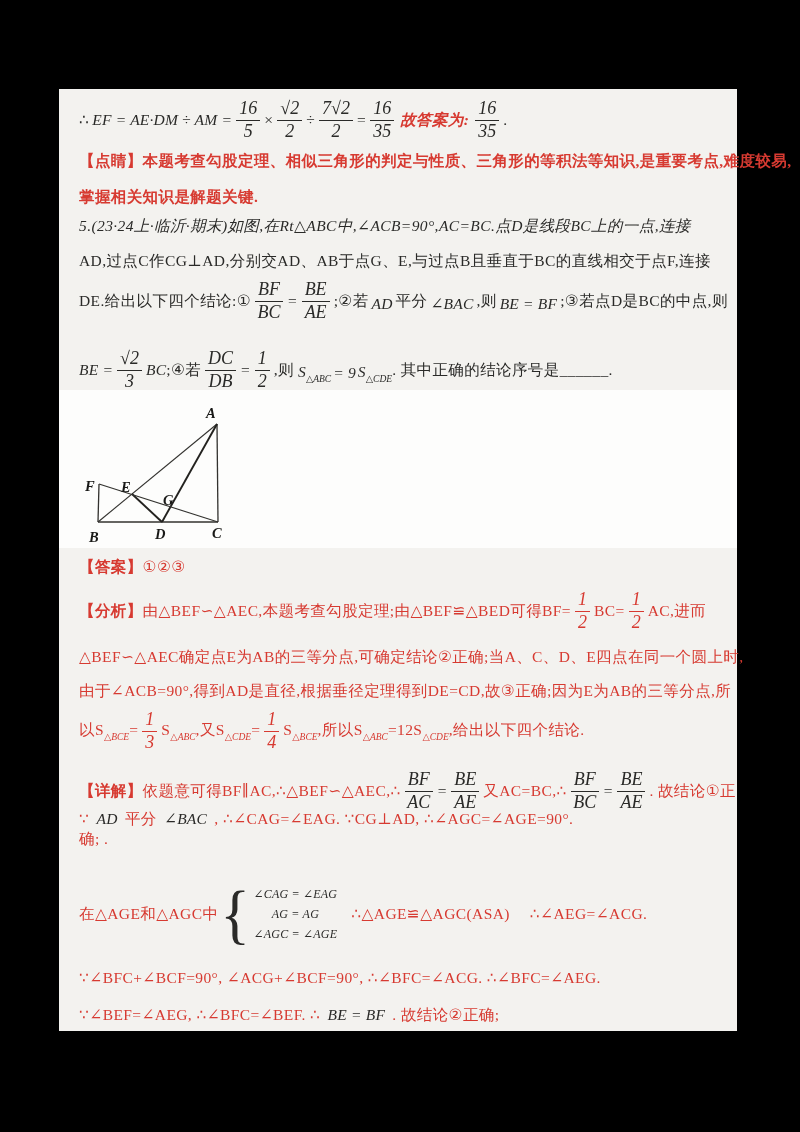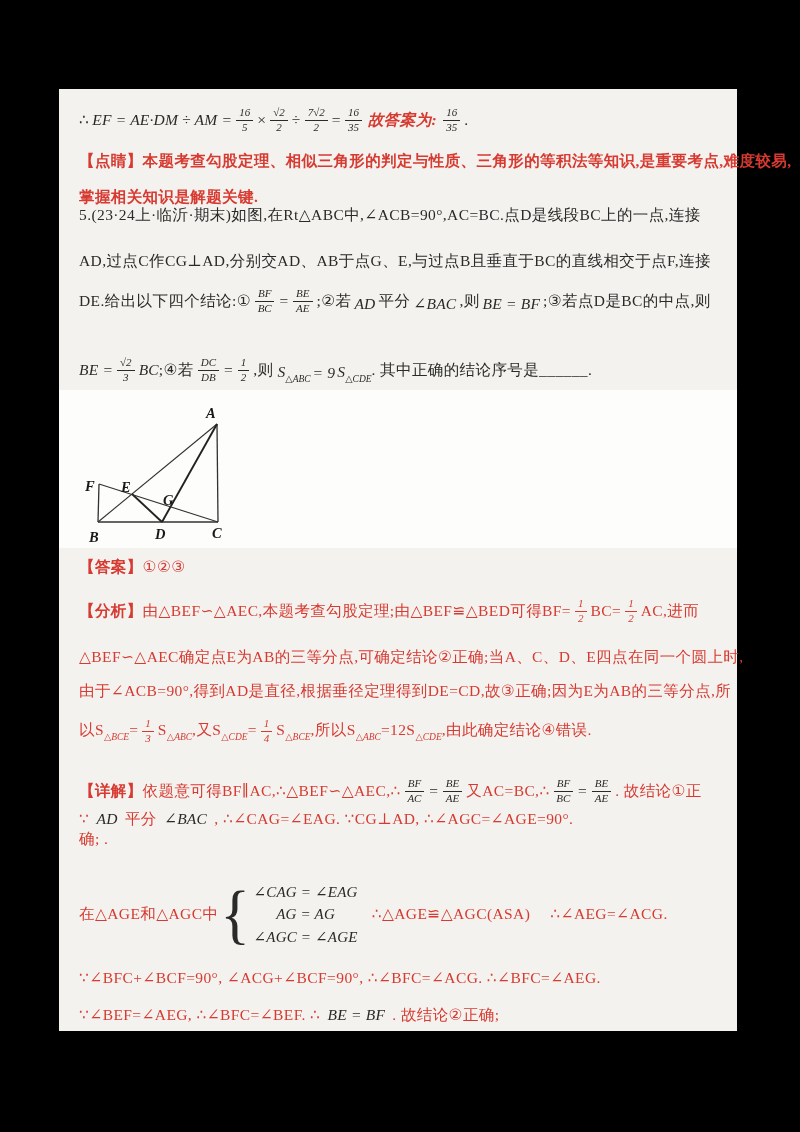"16" .frac { font-size: 11px -> 18px }
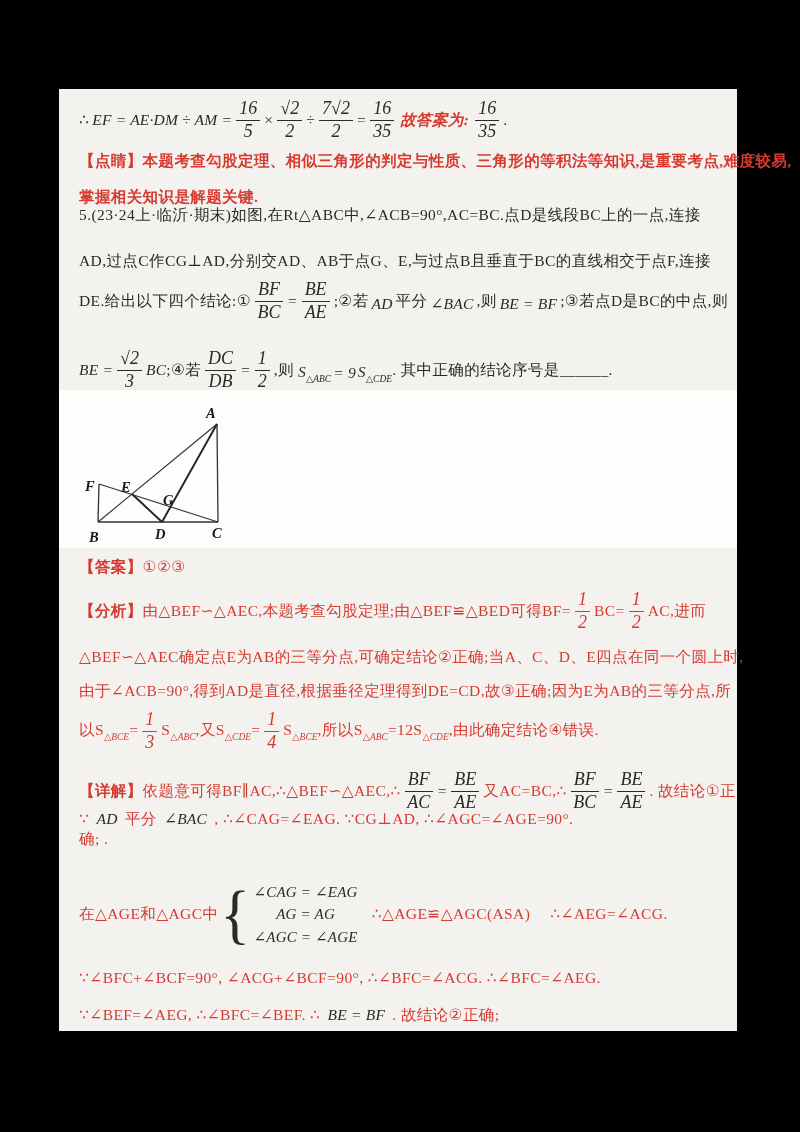"5.(23·24上·临沂·期末)如图,在Rt△ABC中,∠ACB=90°,AC=" div.line { font-style: none -> italic; top: 116px -> 127px }
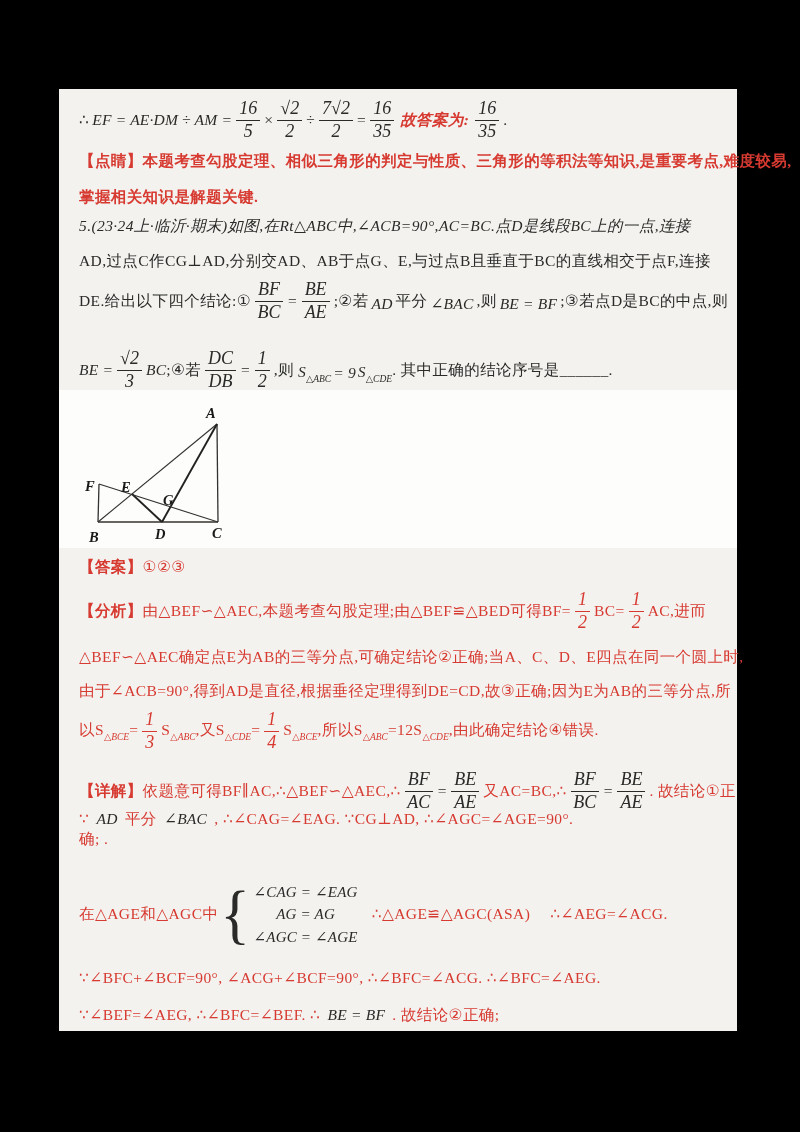",由此确定结论④错误." span { text: ,由此确定结论④错误 -> ,给出以下四个结论 }
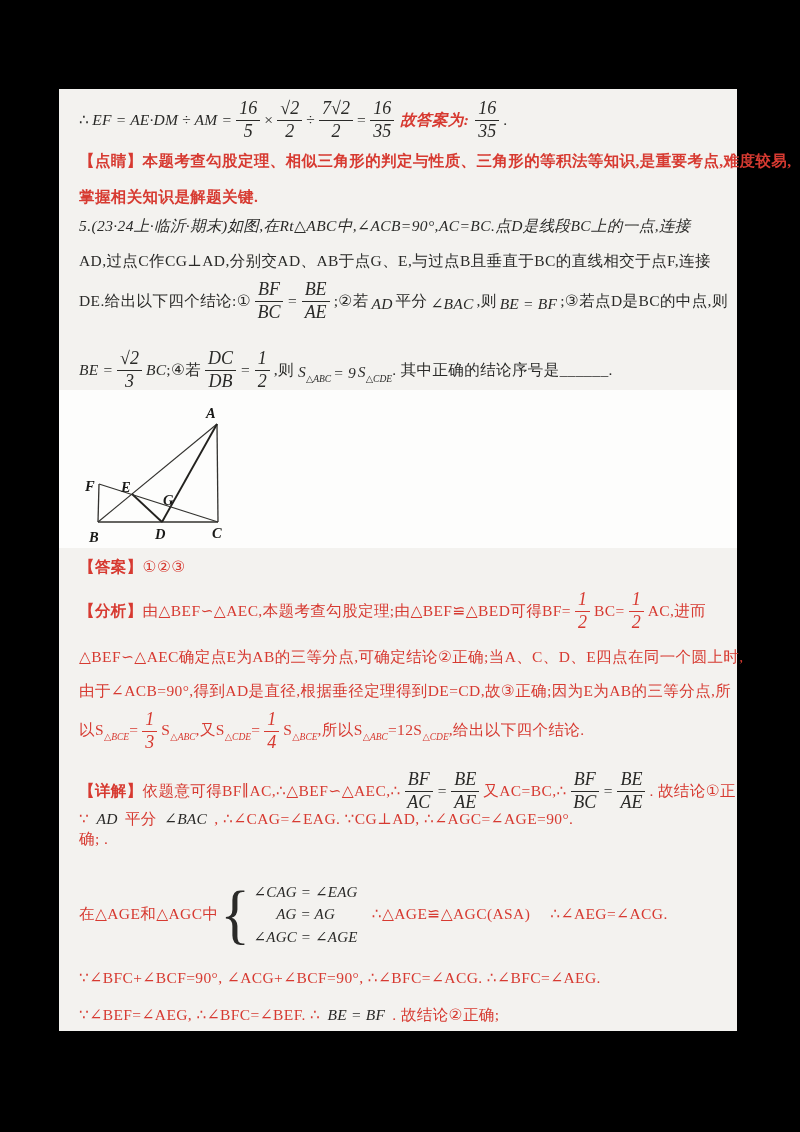"∠CAG = ∠EAG" .sys-eqs { font-size: 15px -> 12px }
